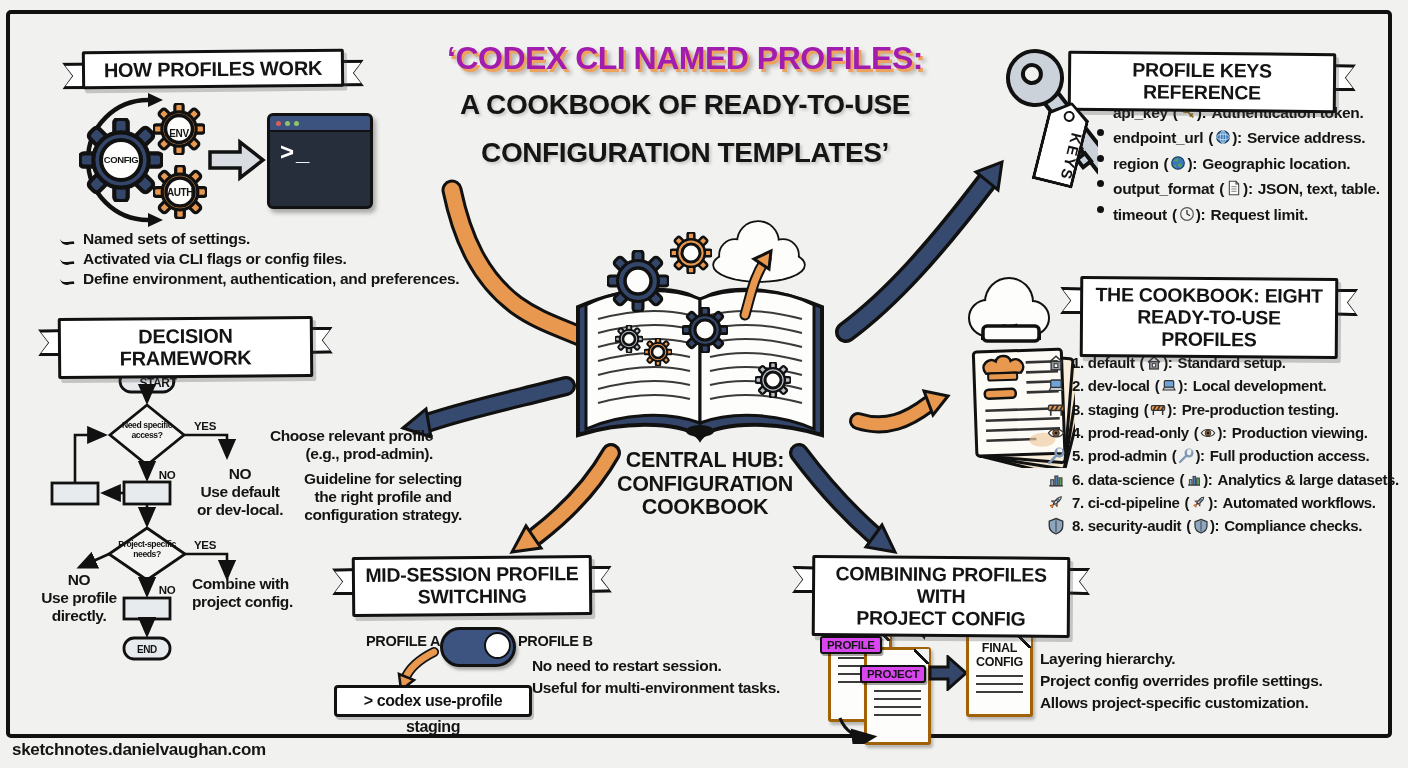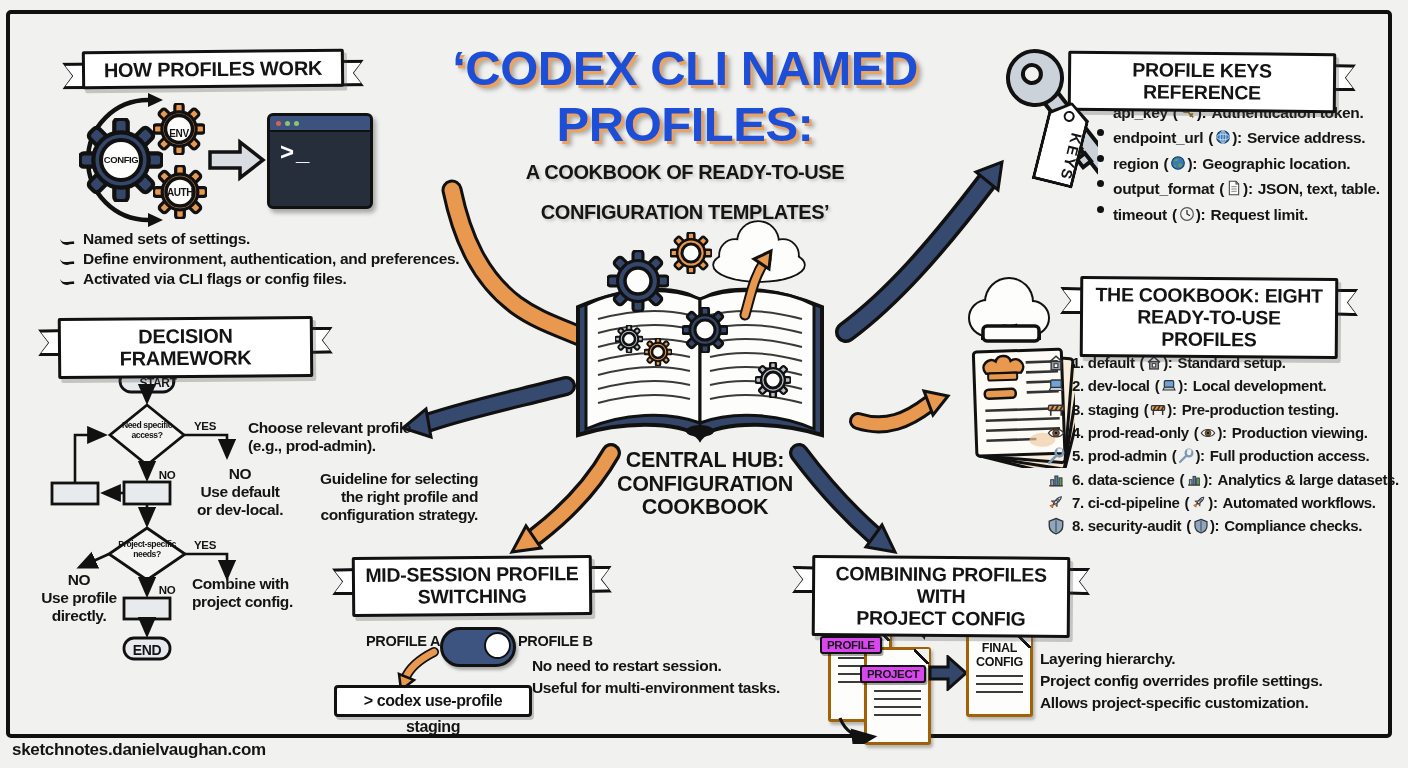"‘CODEX CLI NAMED PROFILES:" .t1 { color: #1d4ed8 -> #a21caf; font-size: 49px -> 32px }
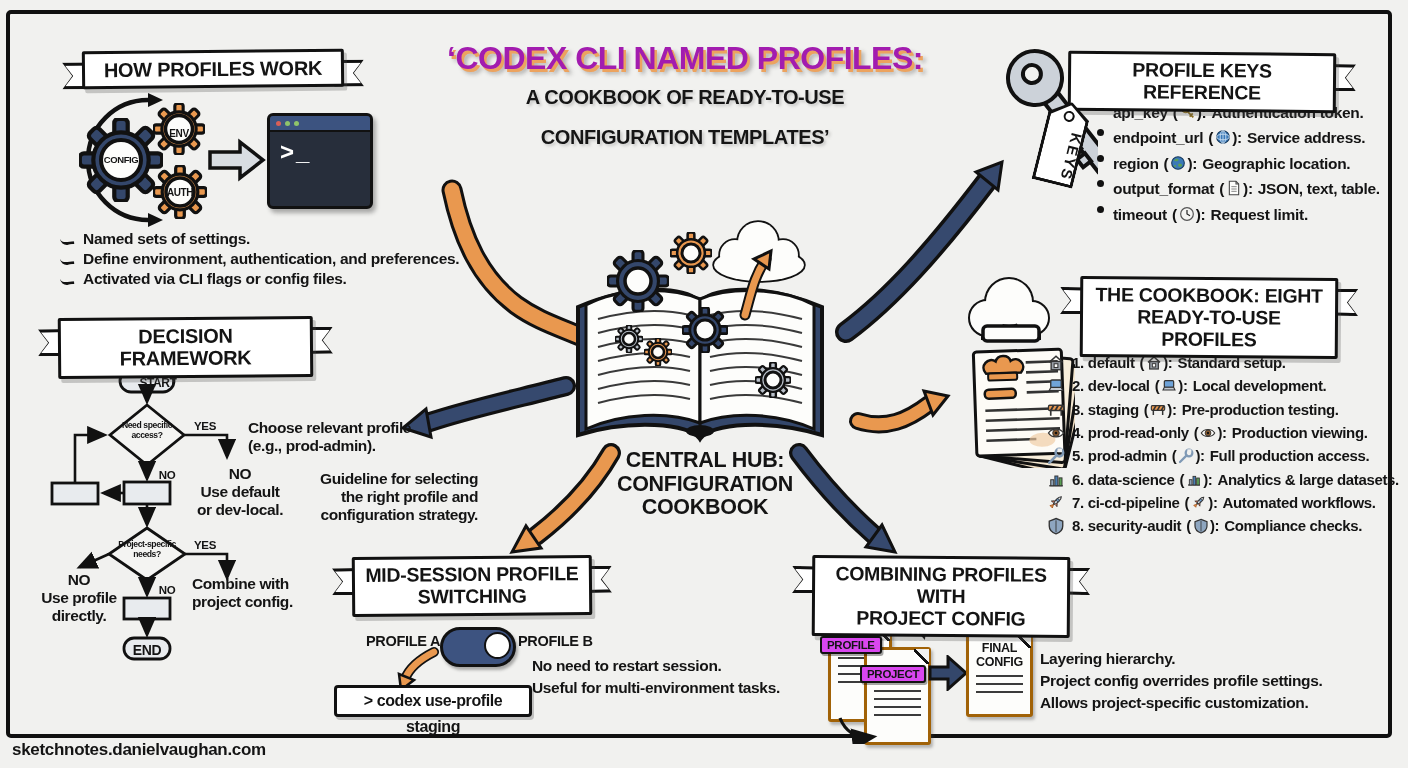"A COOKBOOK OF READY-TO-USE" .t2 { font-size: 20px -> 28px; margin-top: none -> 8px }
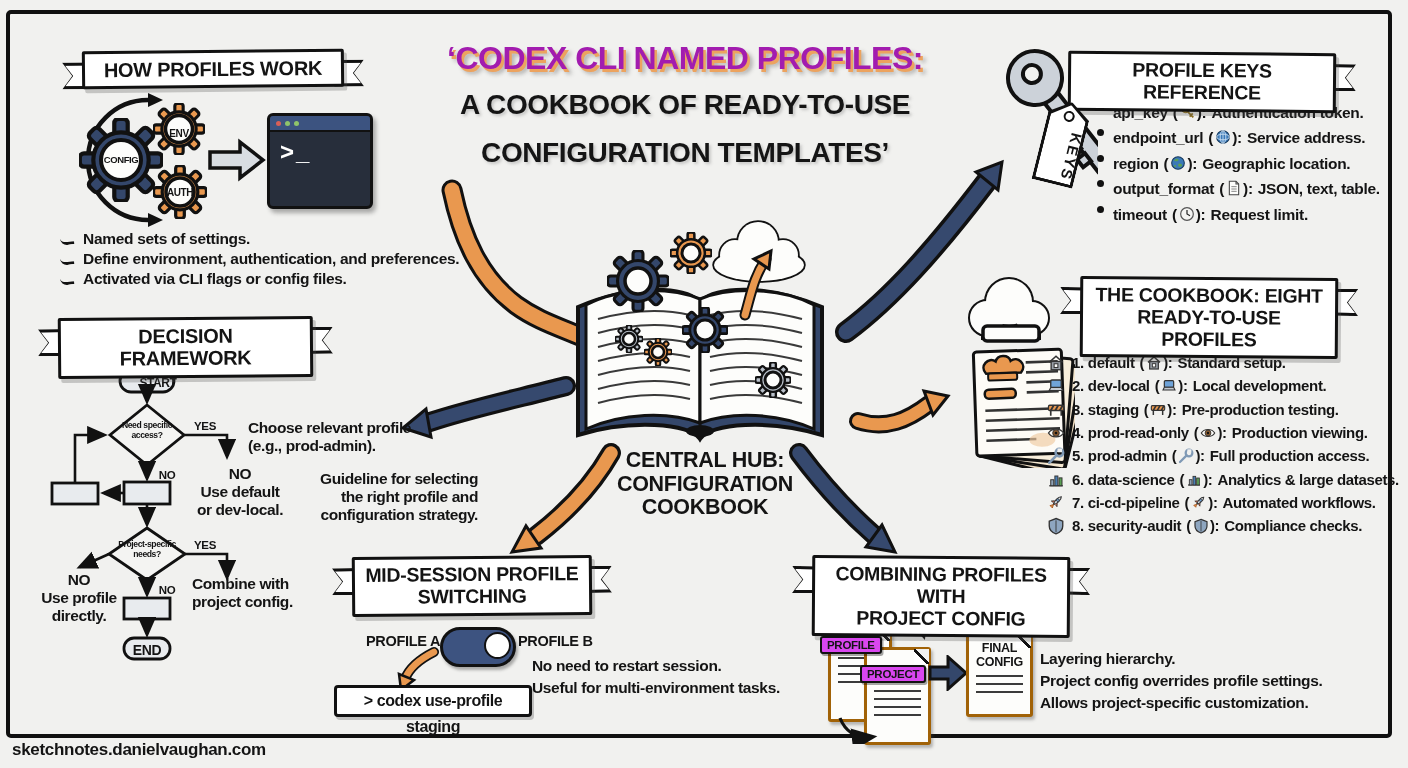"Define environment, authentication, and" div.row { order: before "Activated via CLI flags or" -> after "Activated via CLI flags or" }
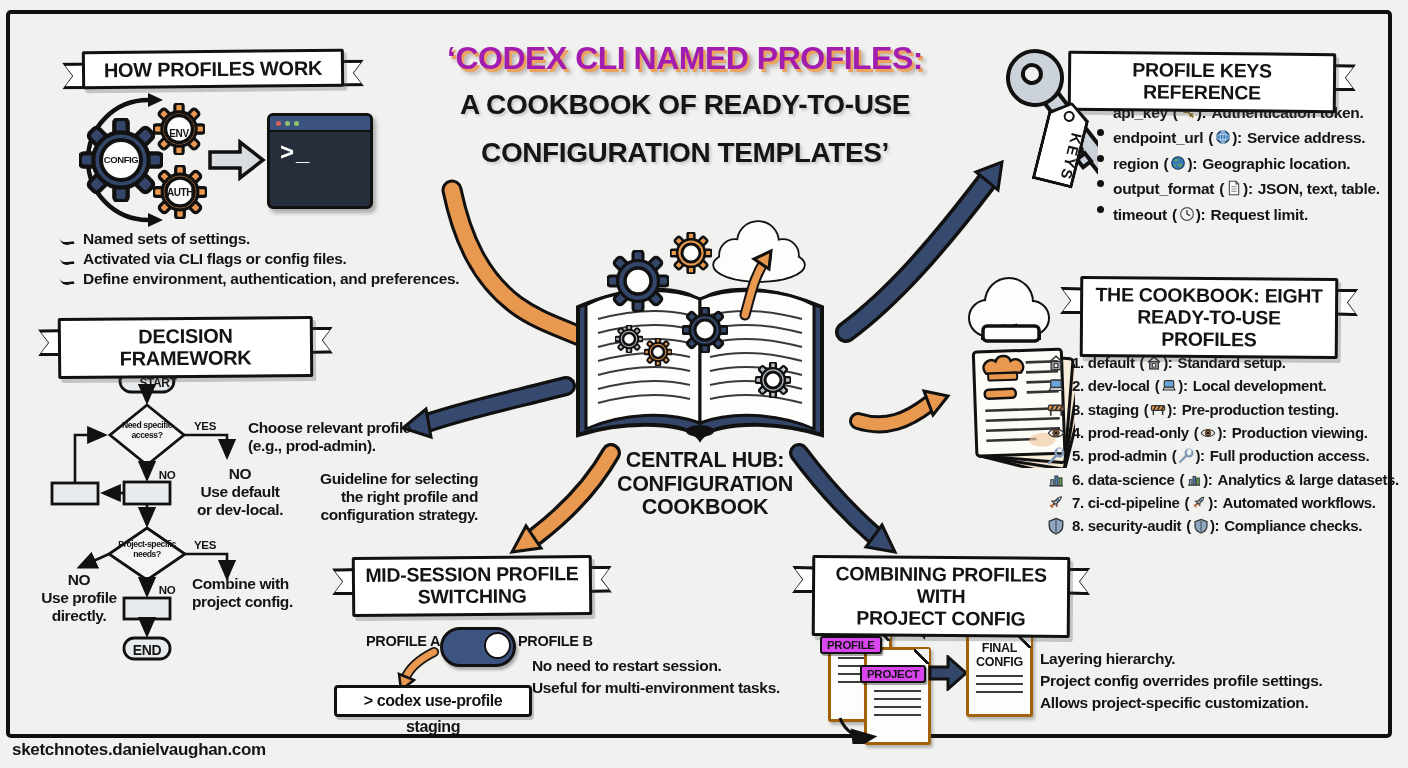"Choose relevant profile" span.dlabel { text-align: left -> right; top: 104px -> 112px }
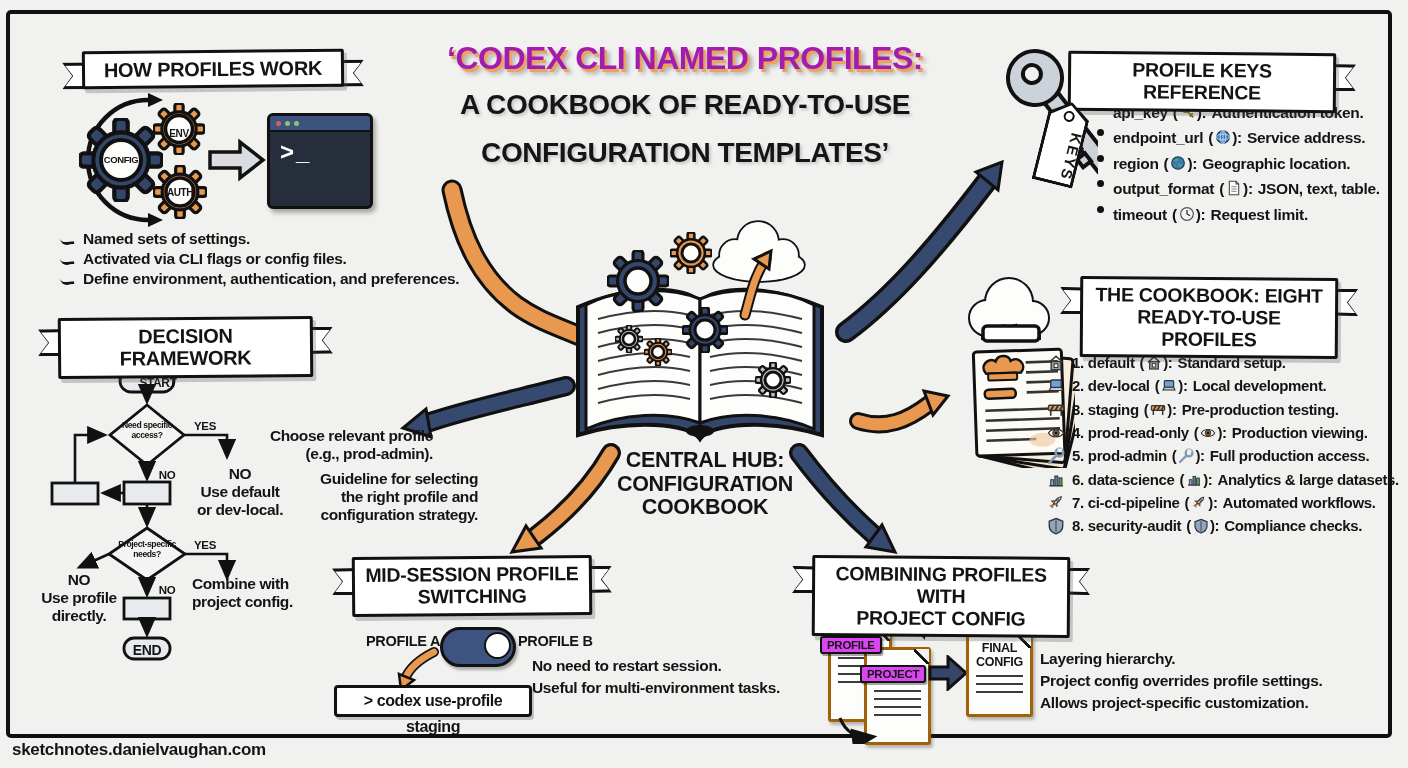"Guideline for selecting" span.dlabel { text-align: right -> center }
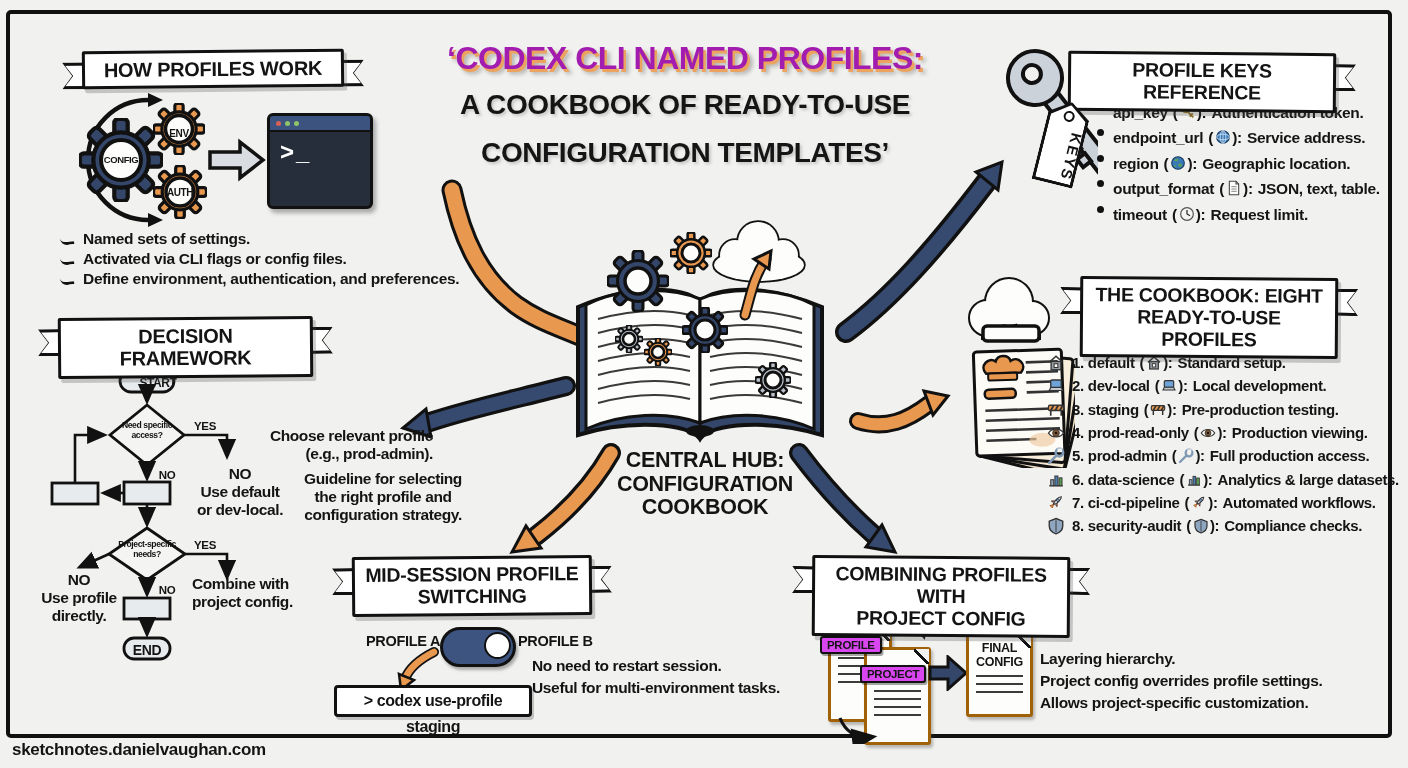"END" span.dlabel { font-size: 14px -> 10px }
